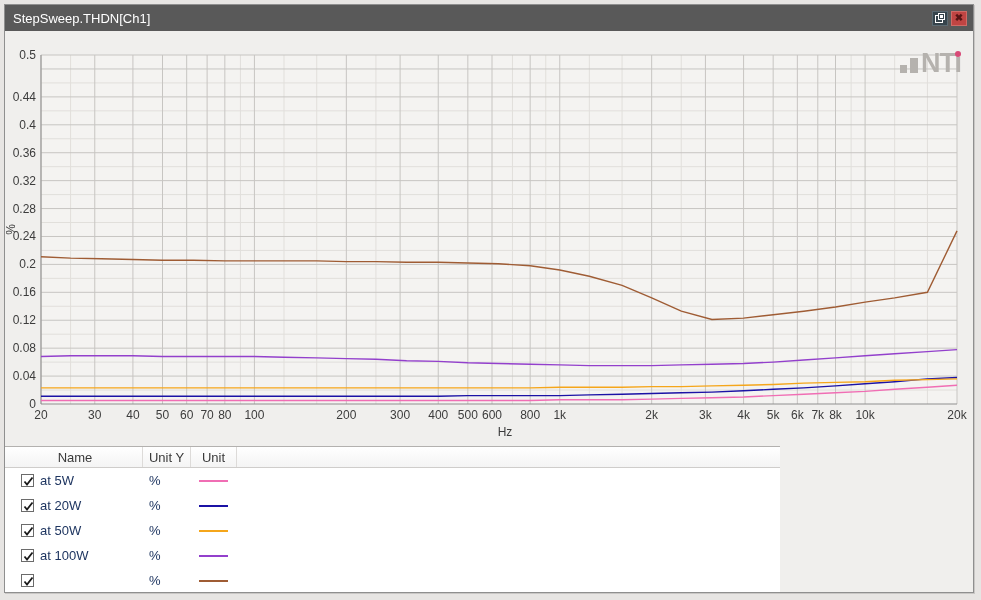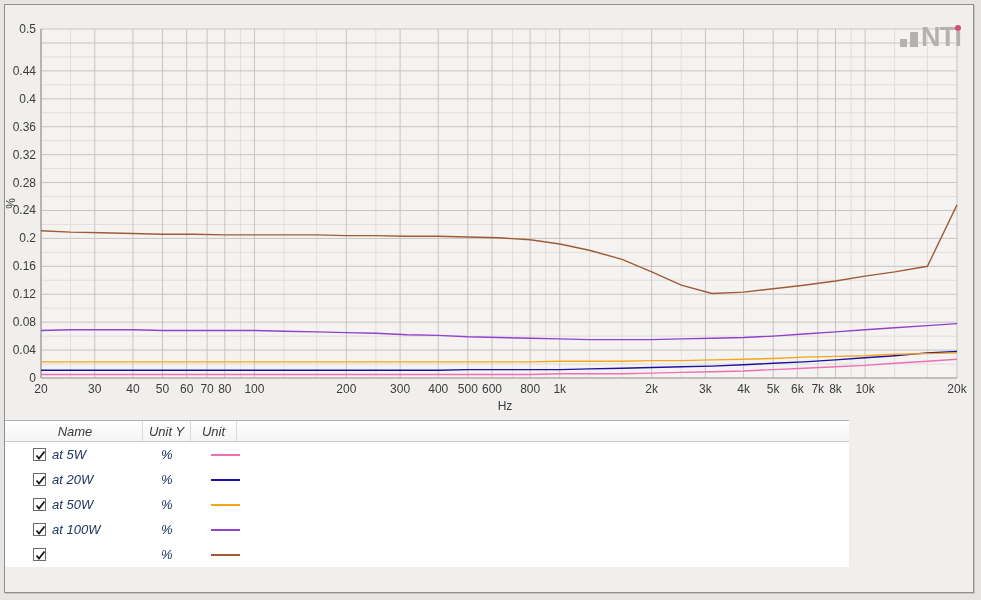"StepSweep.THDN[Ch1]" div.titlebar { html: none -> <div> <span>StepSweep.THDN[Ch1]</span> <span> <svg> <rect></rect> <rect></rect> <rect></rect> </svg> </span> <span>✖</span> </div> }
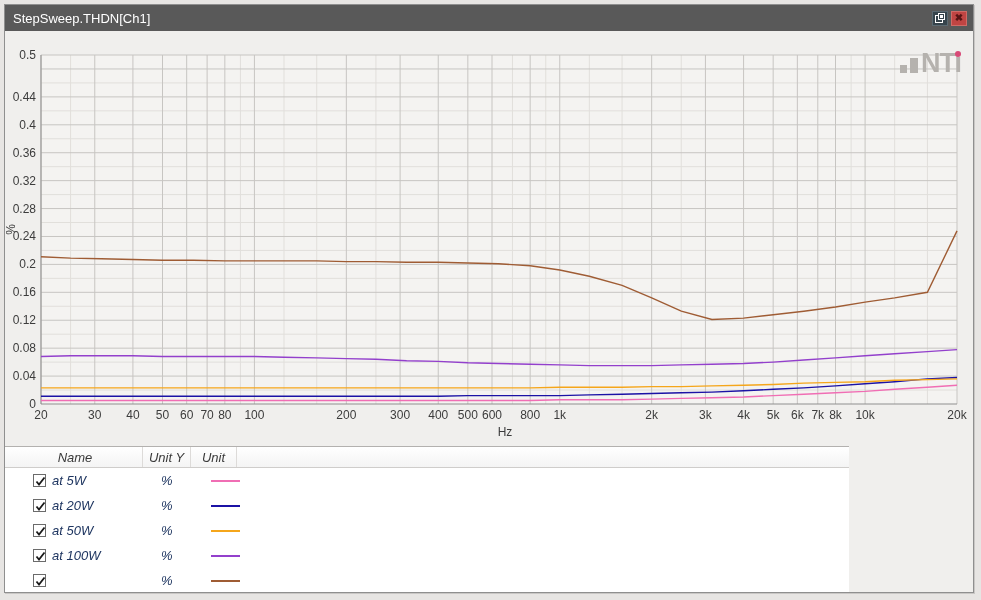"Name" .legendpanel { font-style: italic -> none; width: 844px -> 775px }
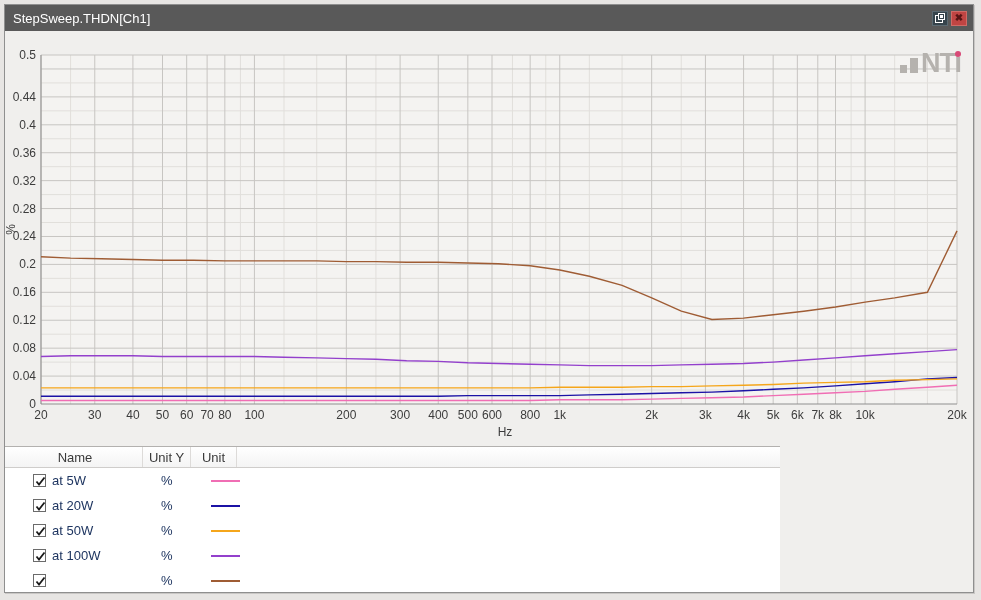"at 5W" .lrow { padding-left: 16px -> 4px }
